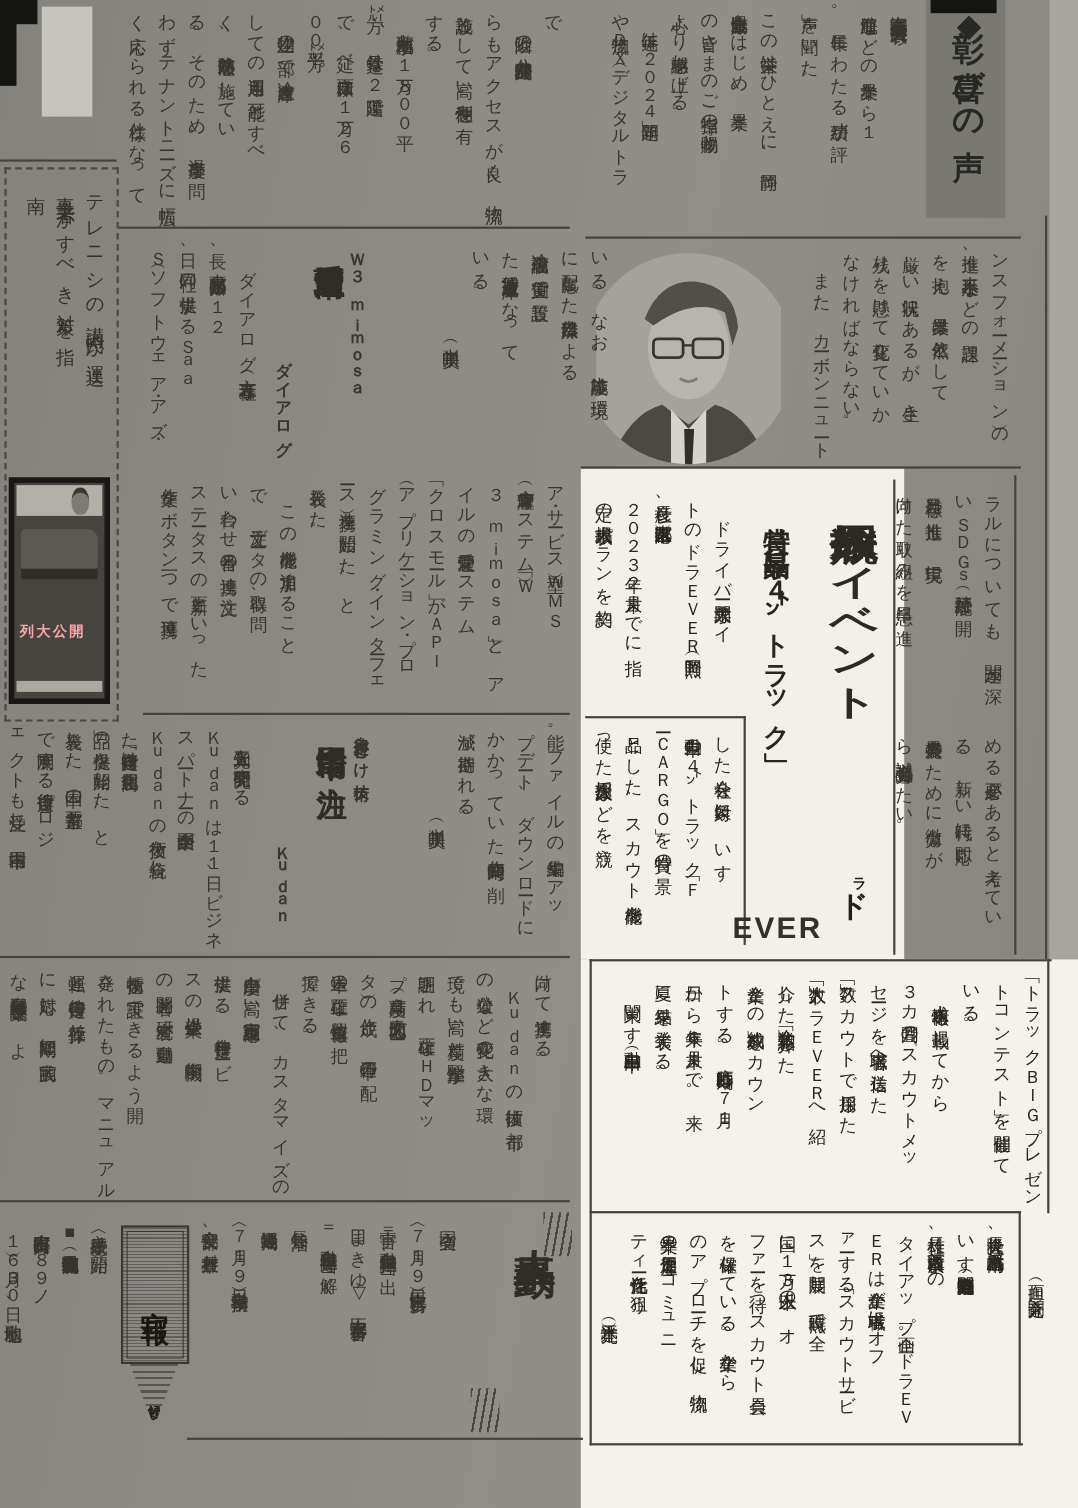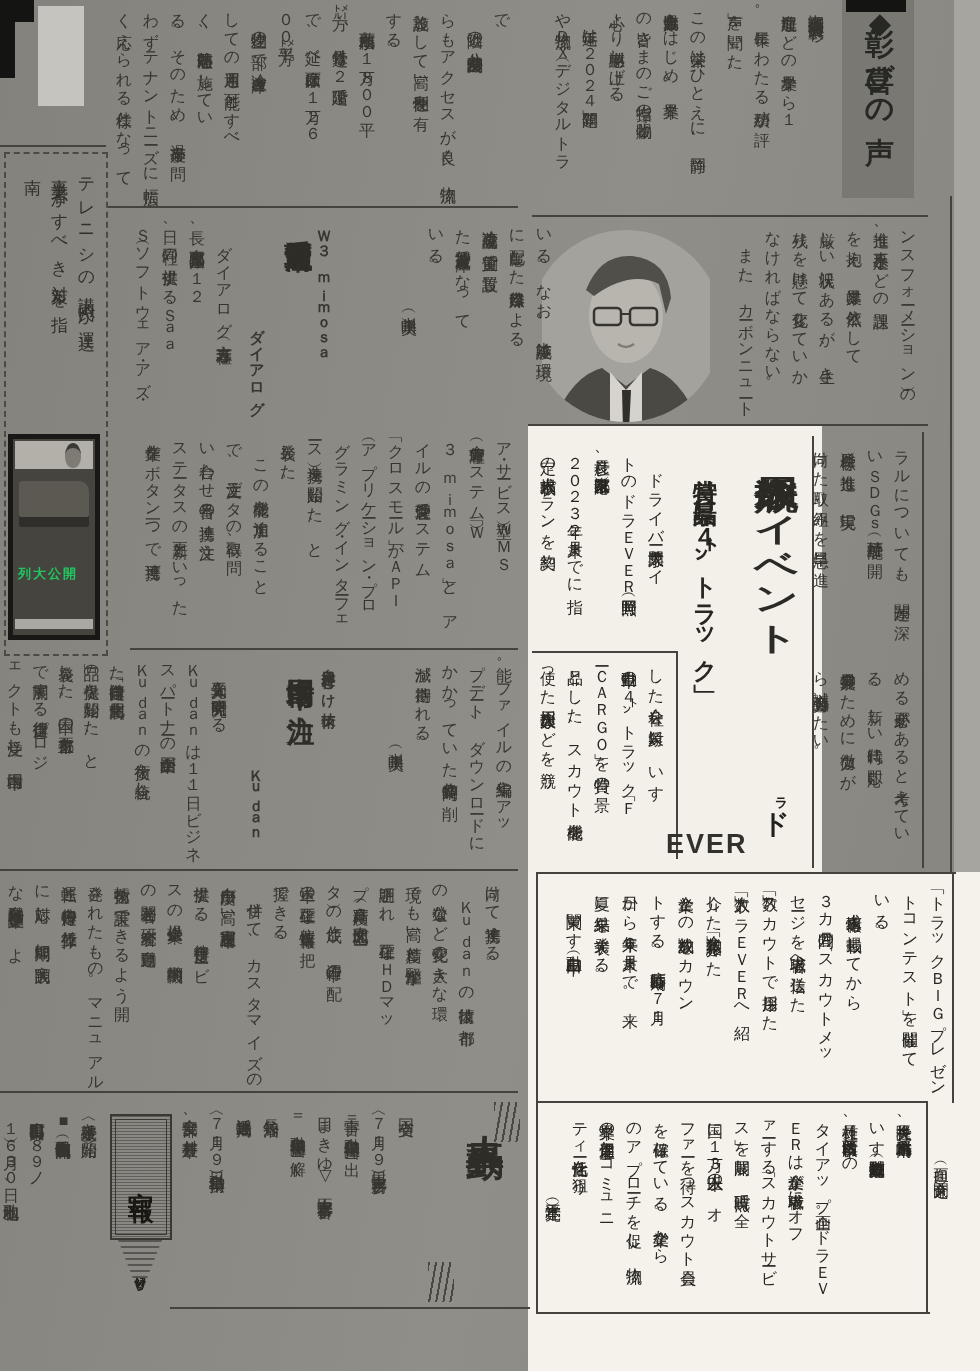"列大公開" .photoA .cap { color: #22c55e -> #fca5a5 }
